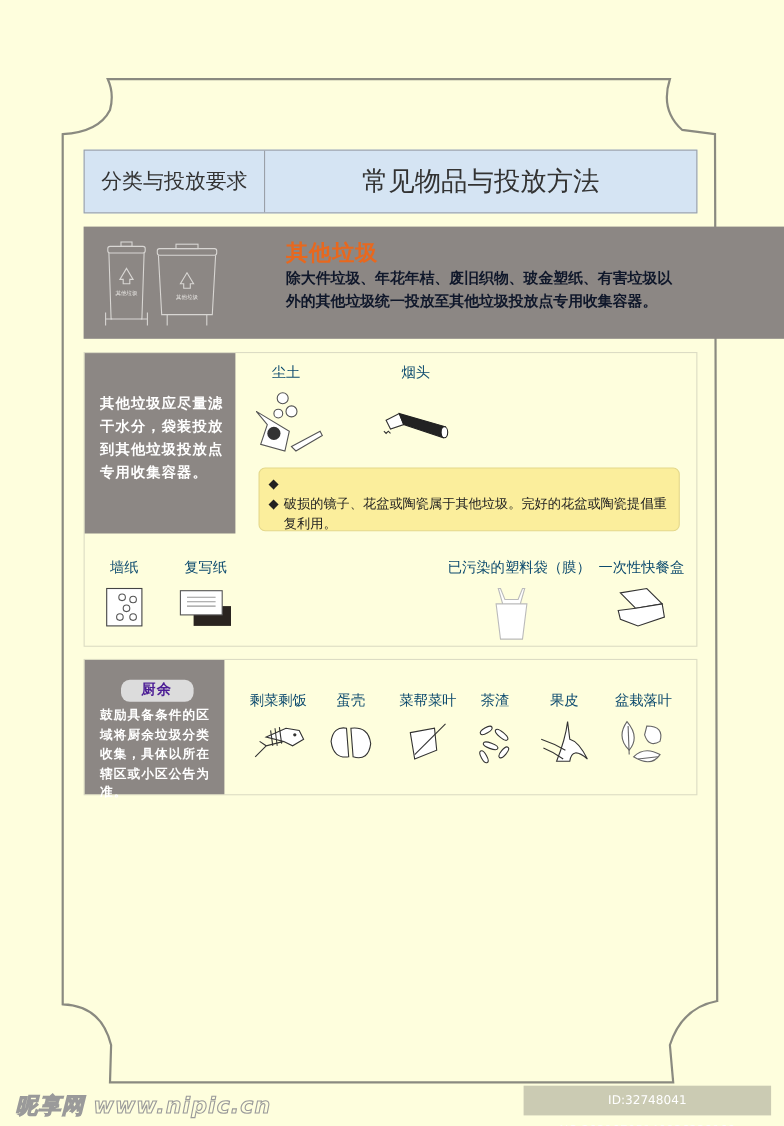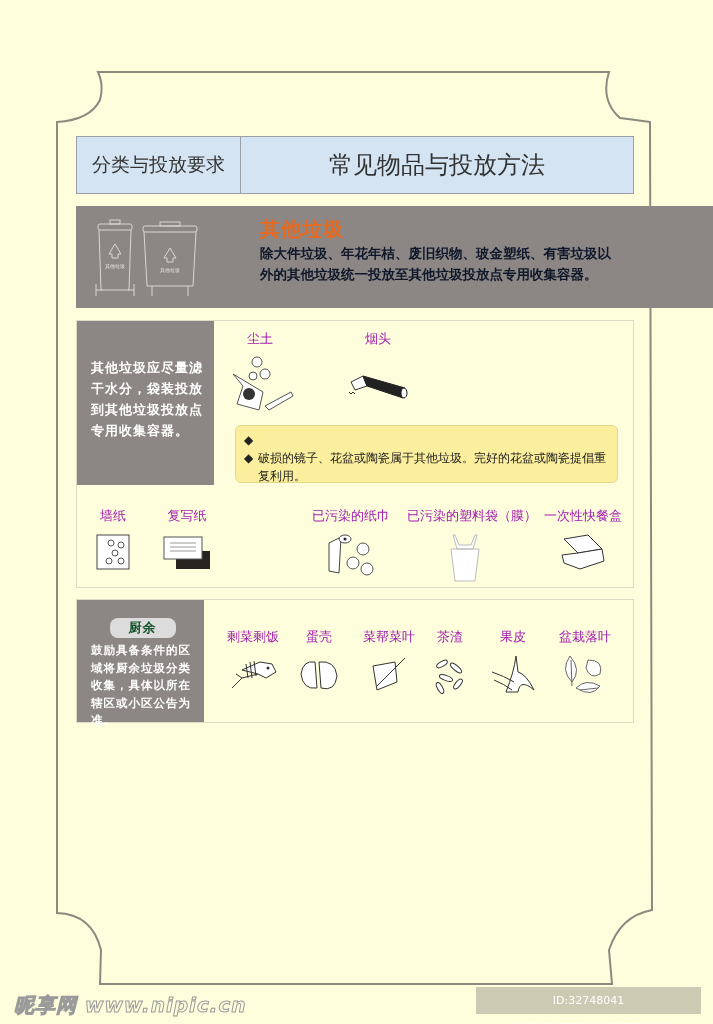"尘土" .item .lbl { color: #a21caf -> #0c4a6e }
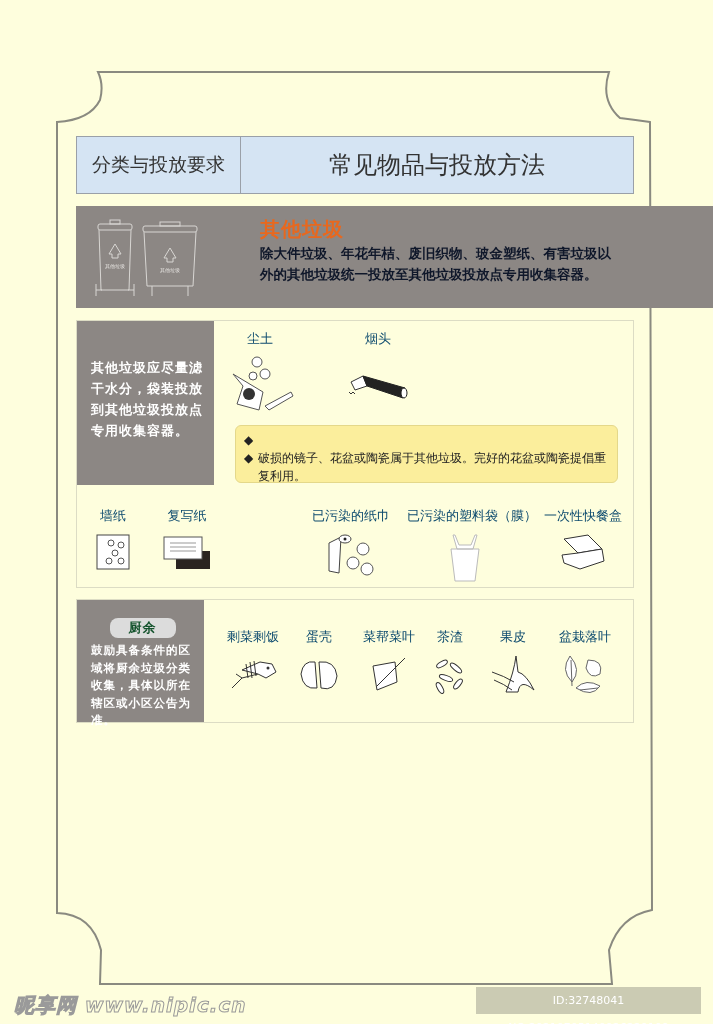"已污染的纸巾" div.item { html: <div> <div>已污染的纸巾</div> <svg> <path></path> <ellipse></ellipse> <circle></circle> <circle></circle> <circle></circle> <circle></circle> </svg> </div> -> none }
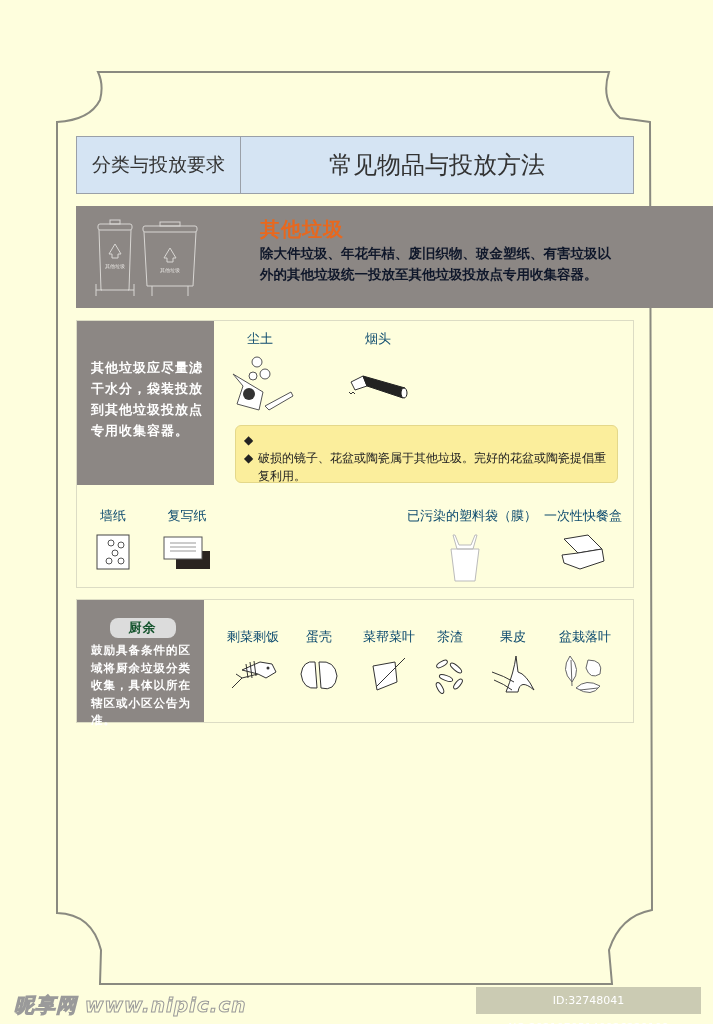"厨余" .sec3 .pill { color: #14532d -> #4c1d95 }
